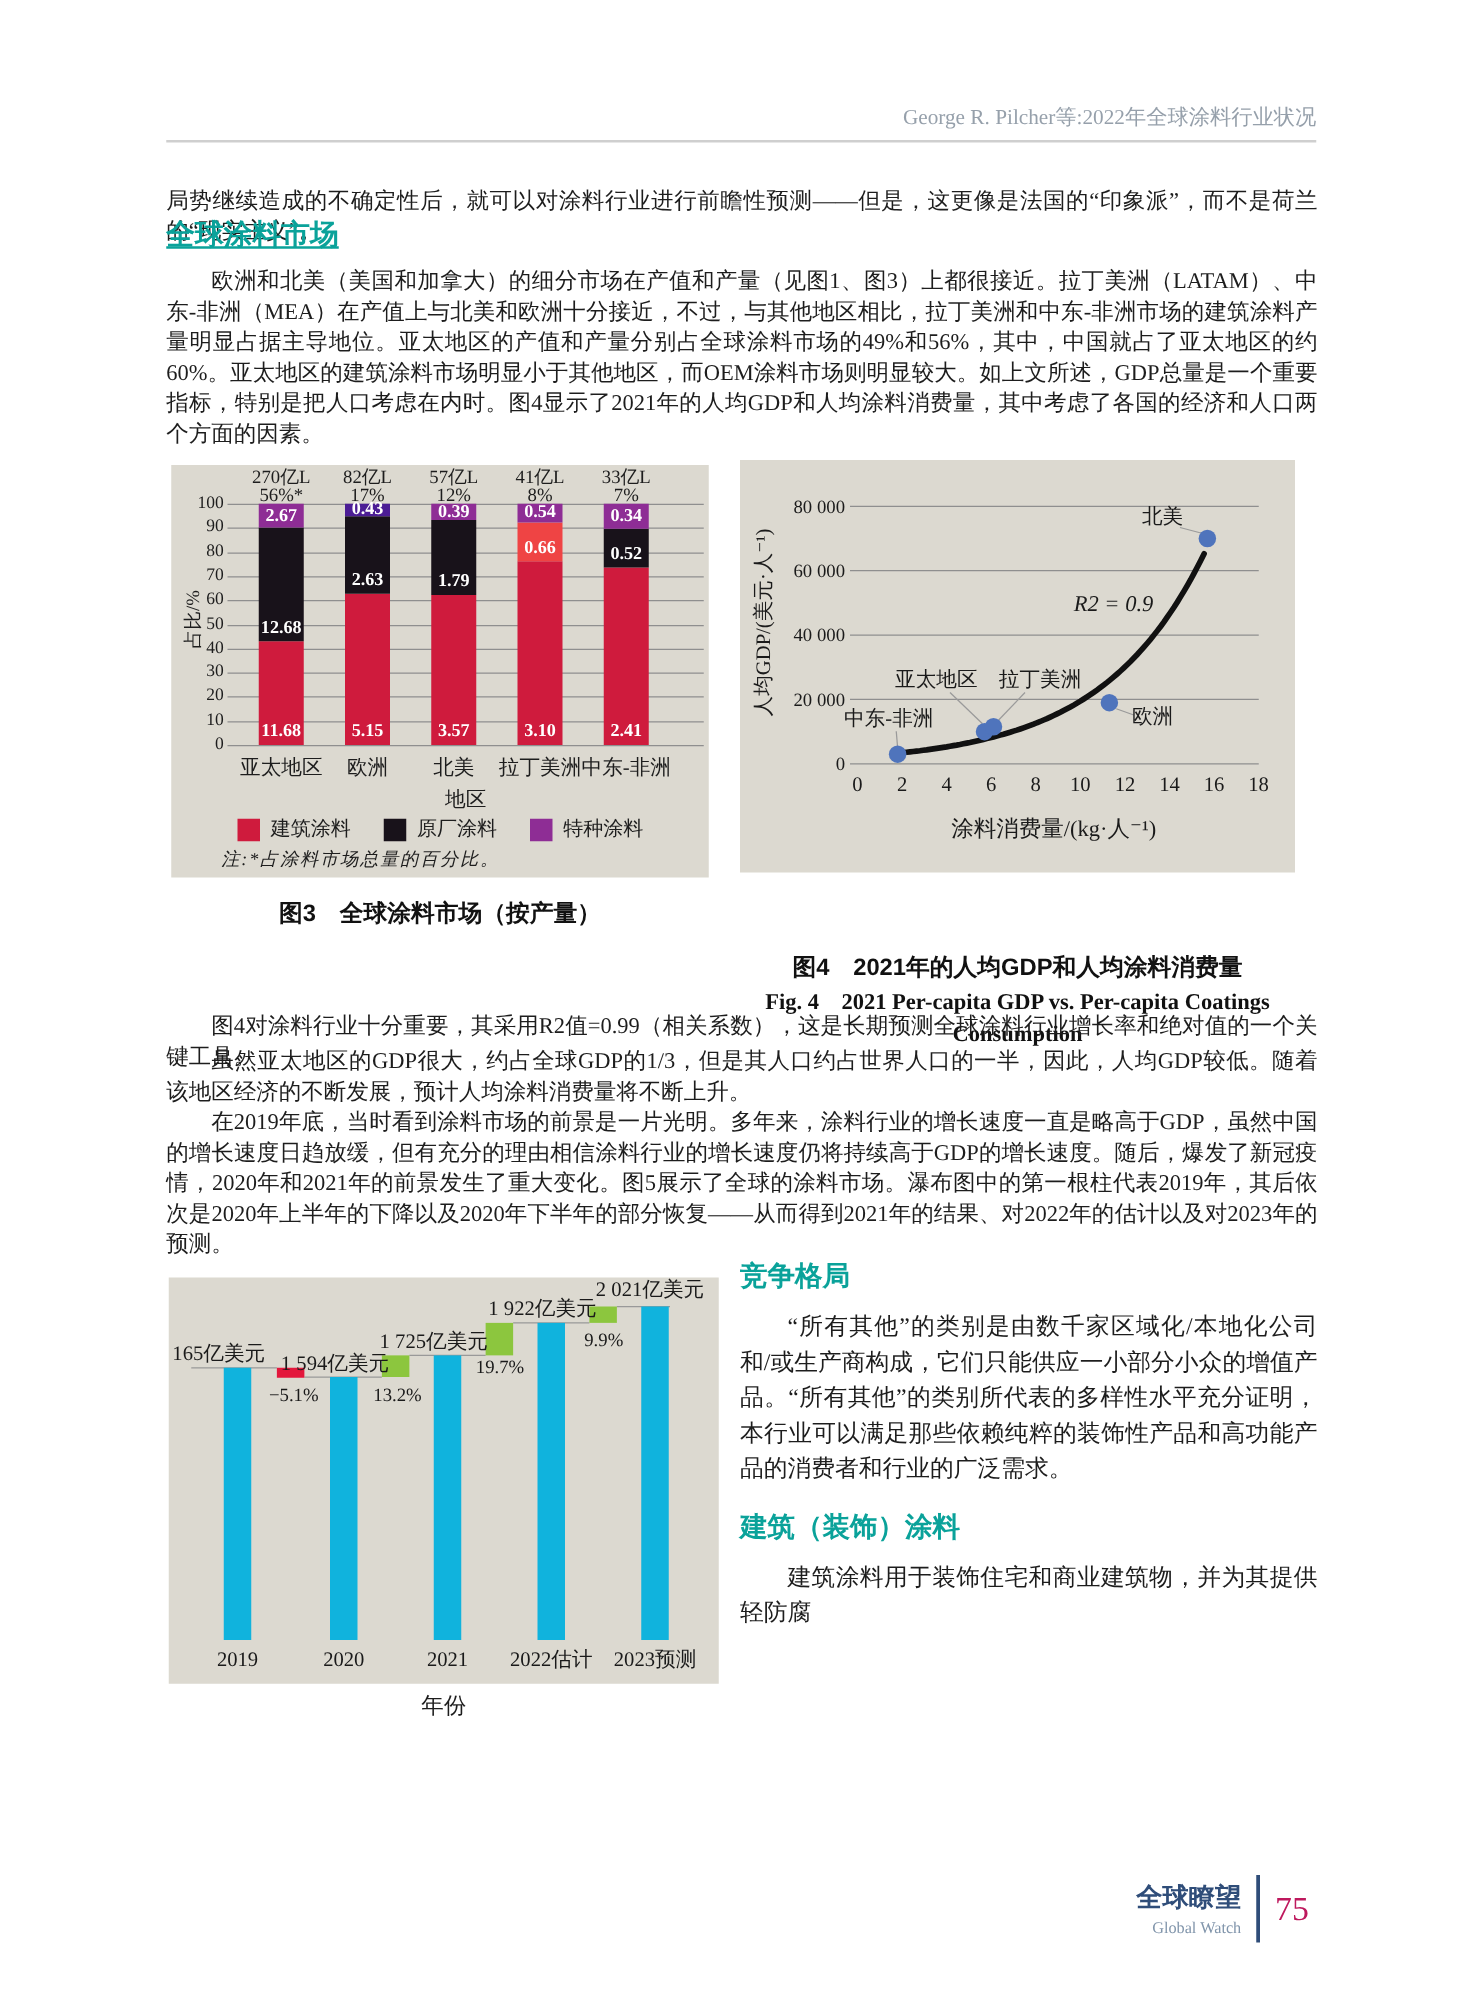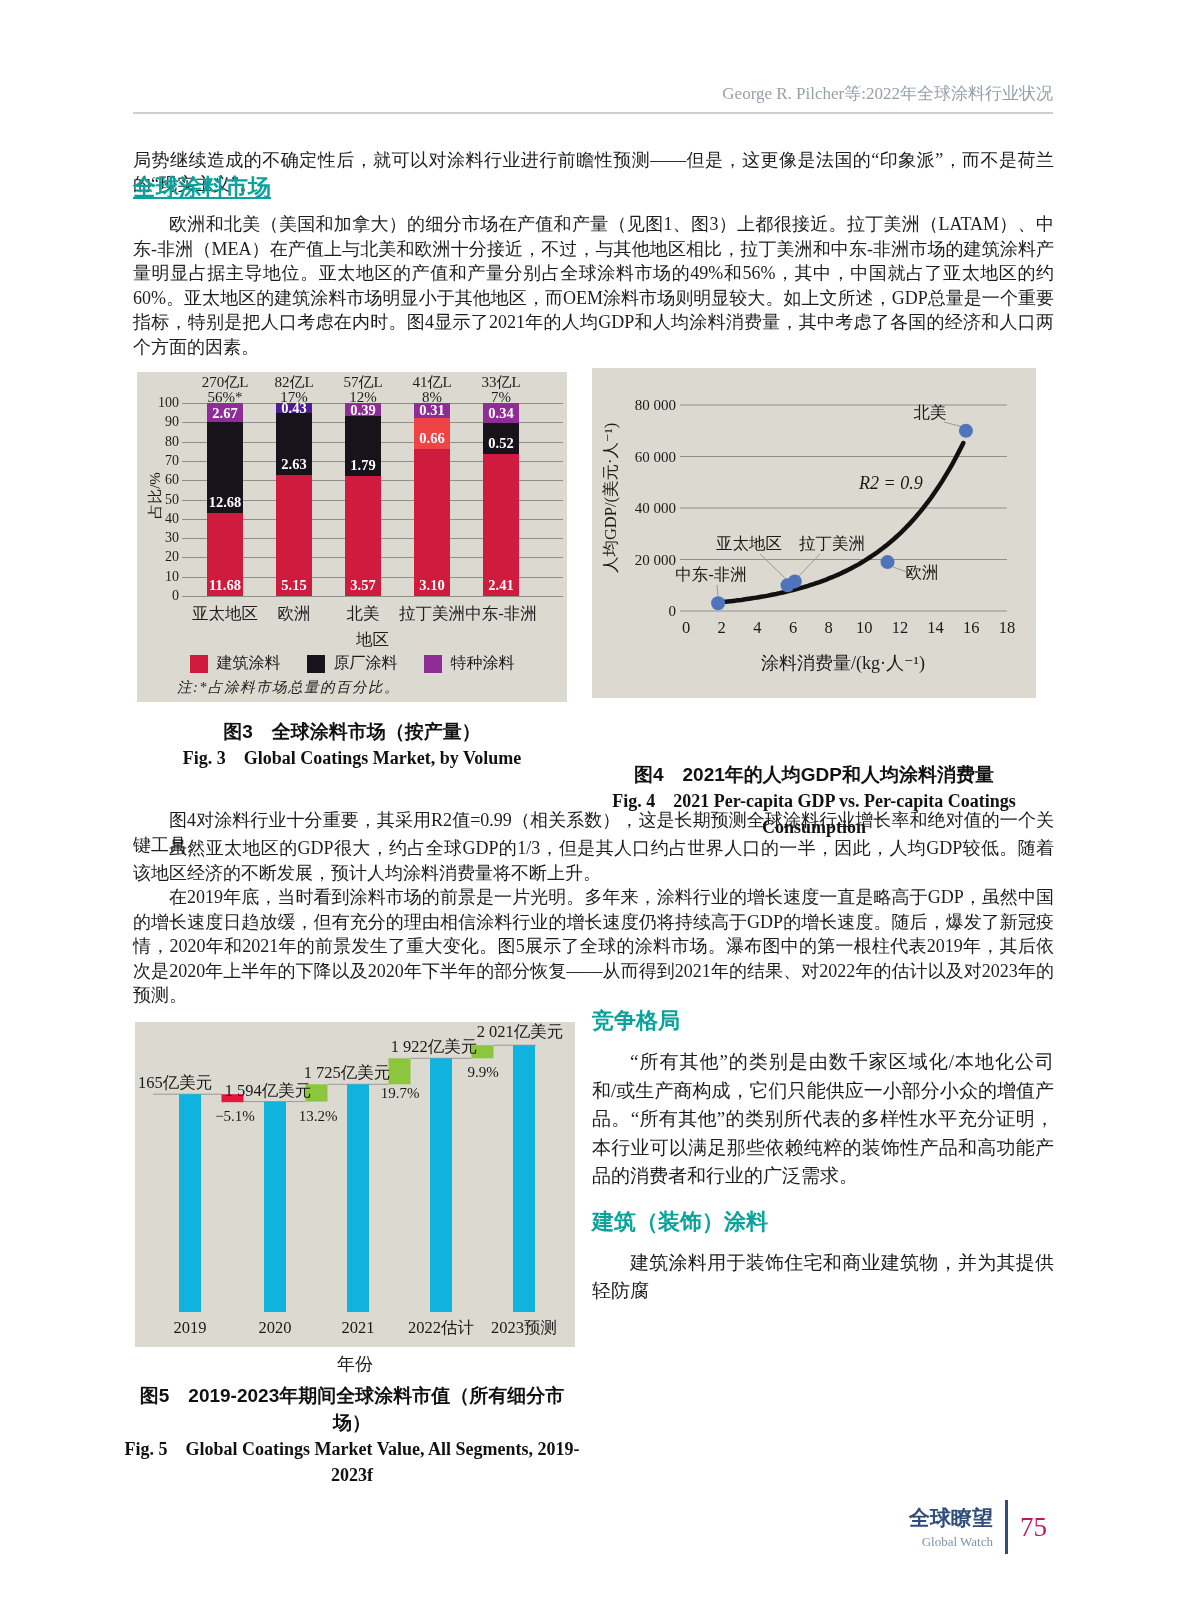"0.31" span.f3-val { text: 0.31 -> 0.54 }
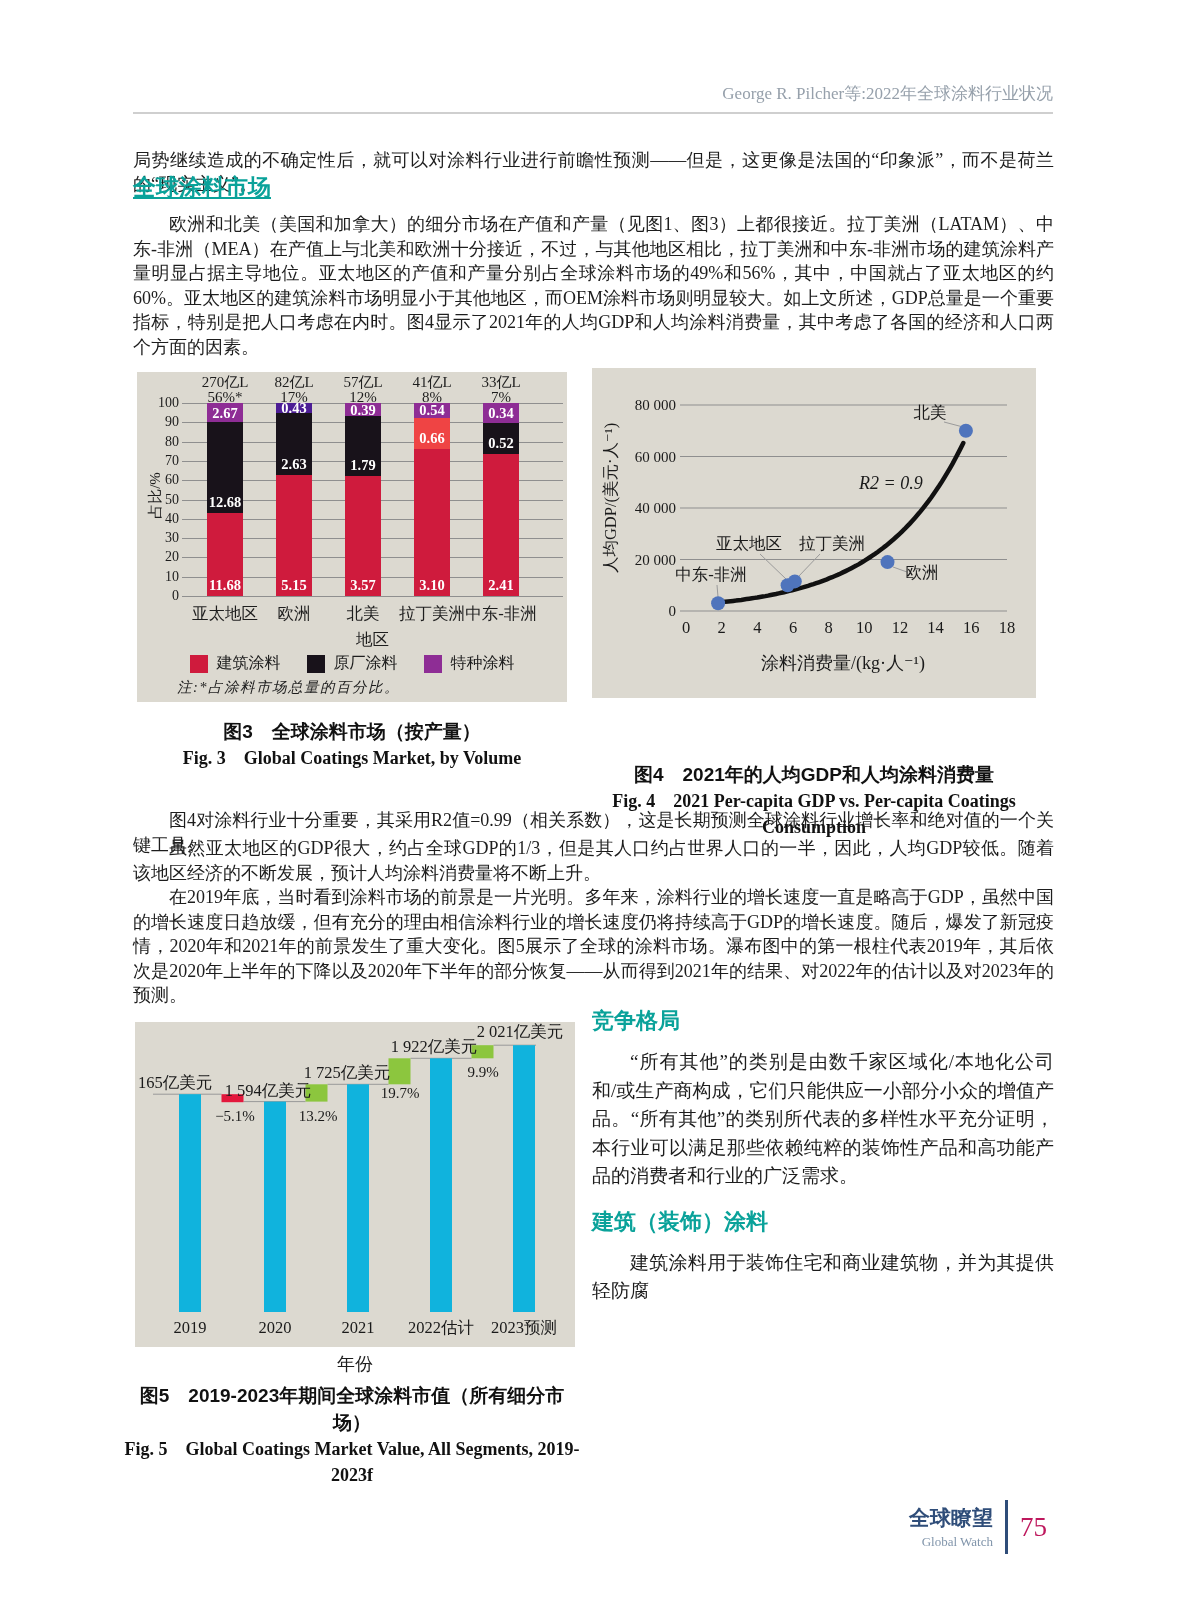"Fig. 3 Global Coatings Market," div.cap-en { html: <div>Fig. 3 Global Coatings Market, by Volume</div> -> none }
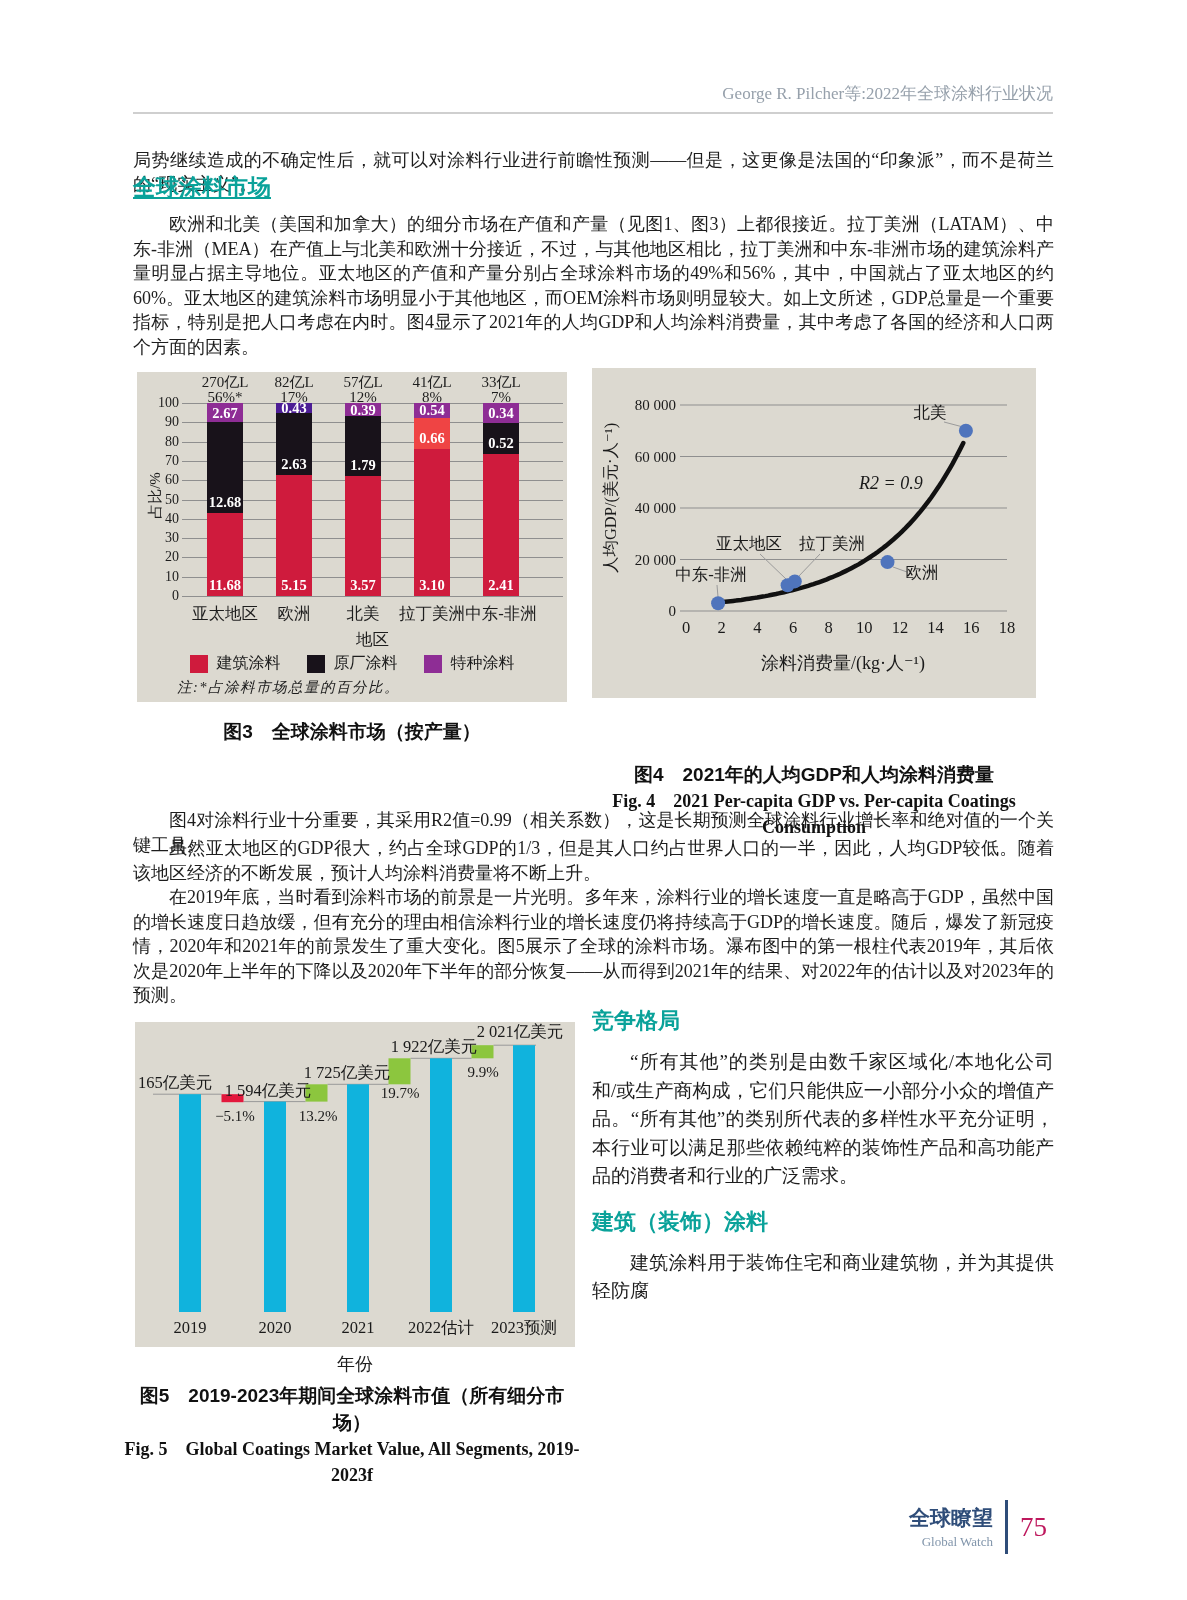"图5 2019-2023年期间全球涂料市值（所有细分市场）" div.figcap { html: <div> <div>图5 2019-2023年期间全球涂料市值（所有细分市场）</div> <div>Fig. 5 Global Coatings Market Value, All Segments, 2019-2023f</div> </div> -> none }
